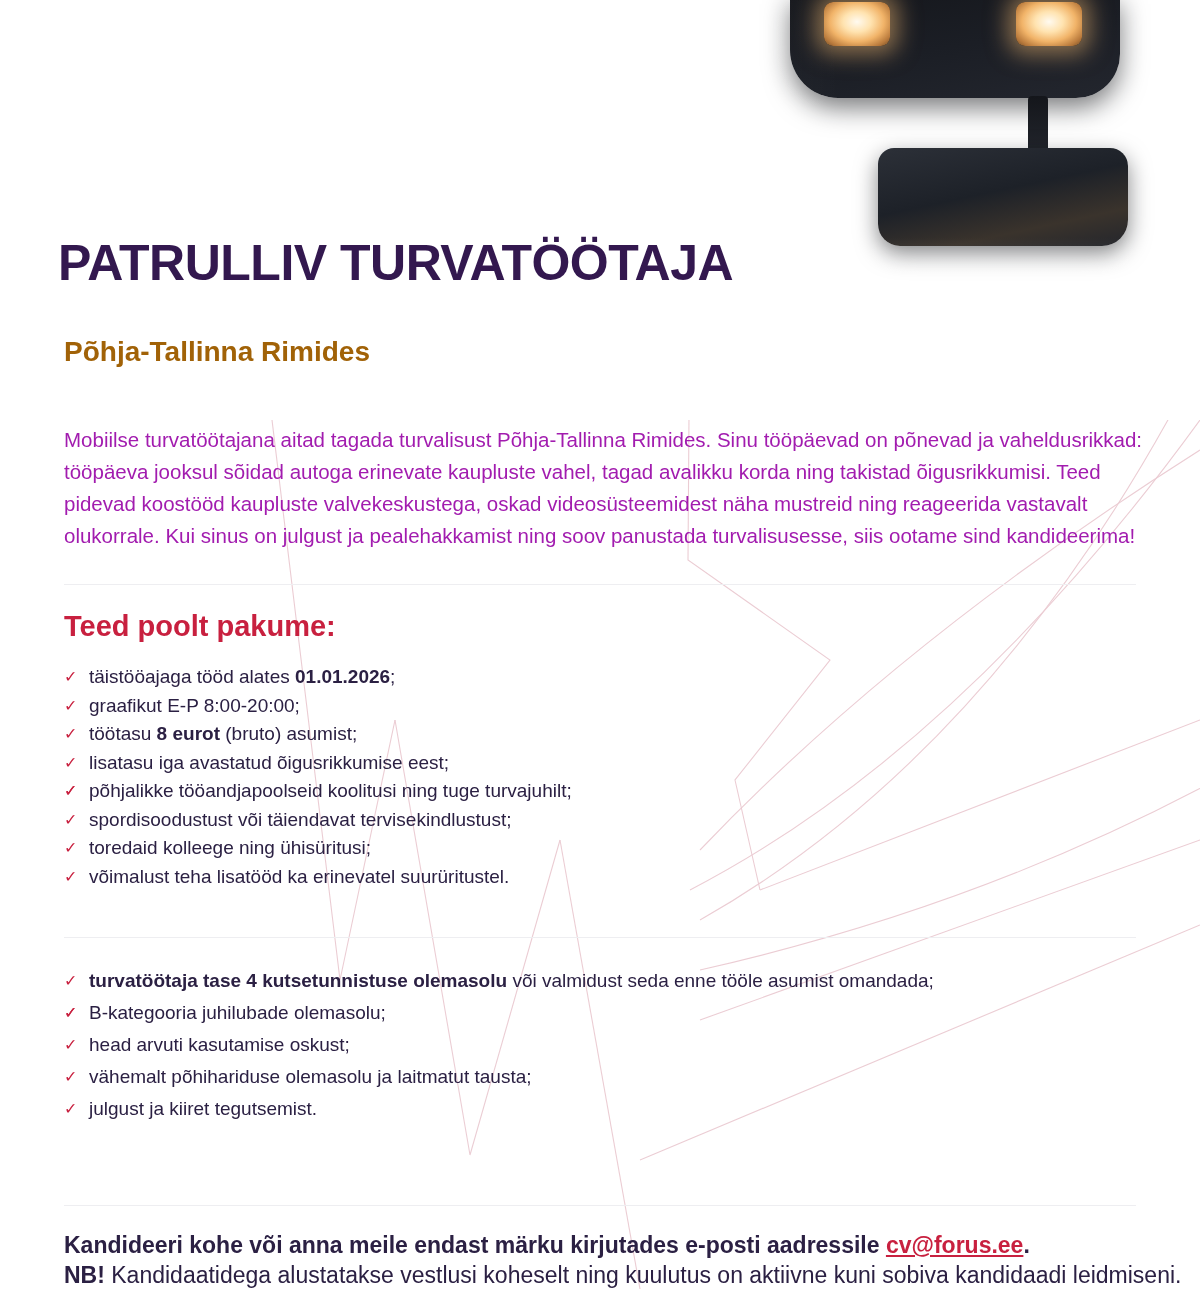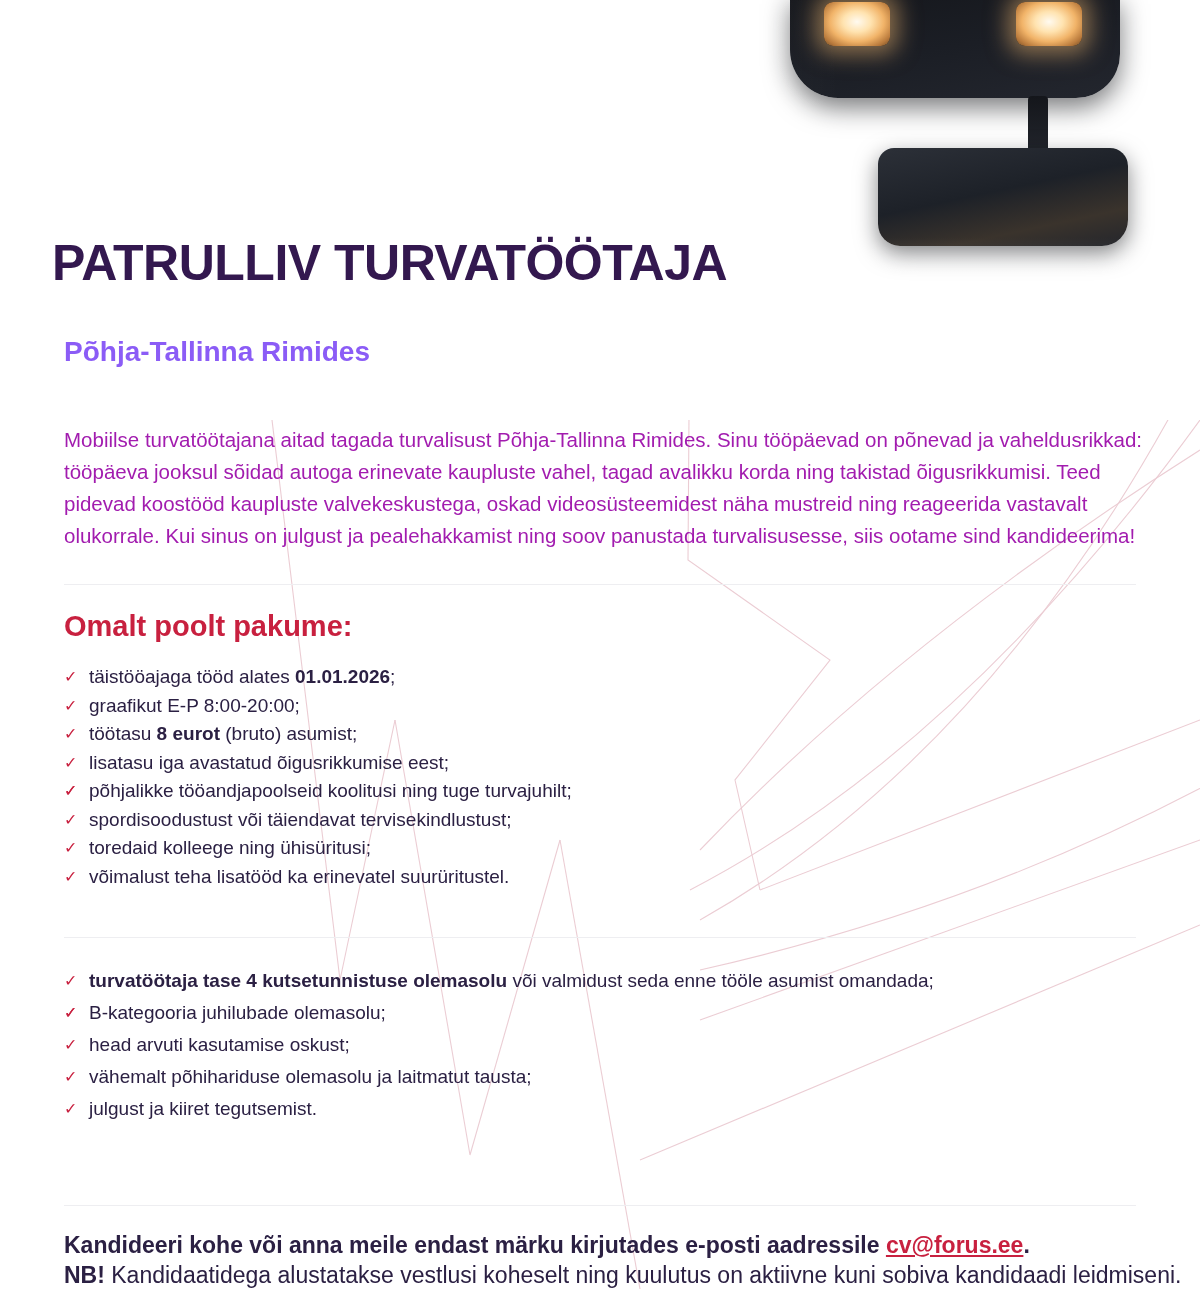"PATRULLIV TURVATÖÖTAJA" .job-title { left: 52px -> 58px }
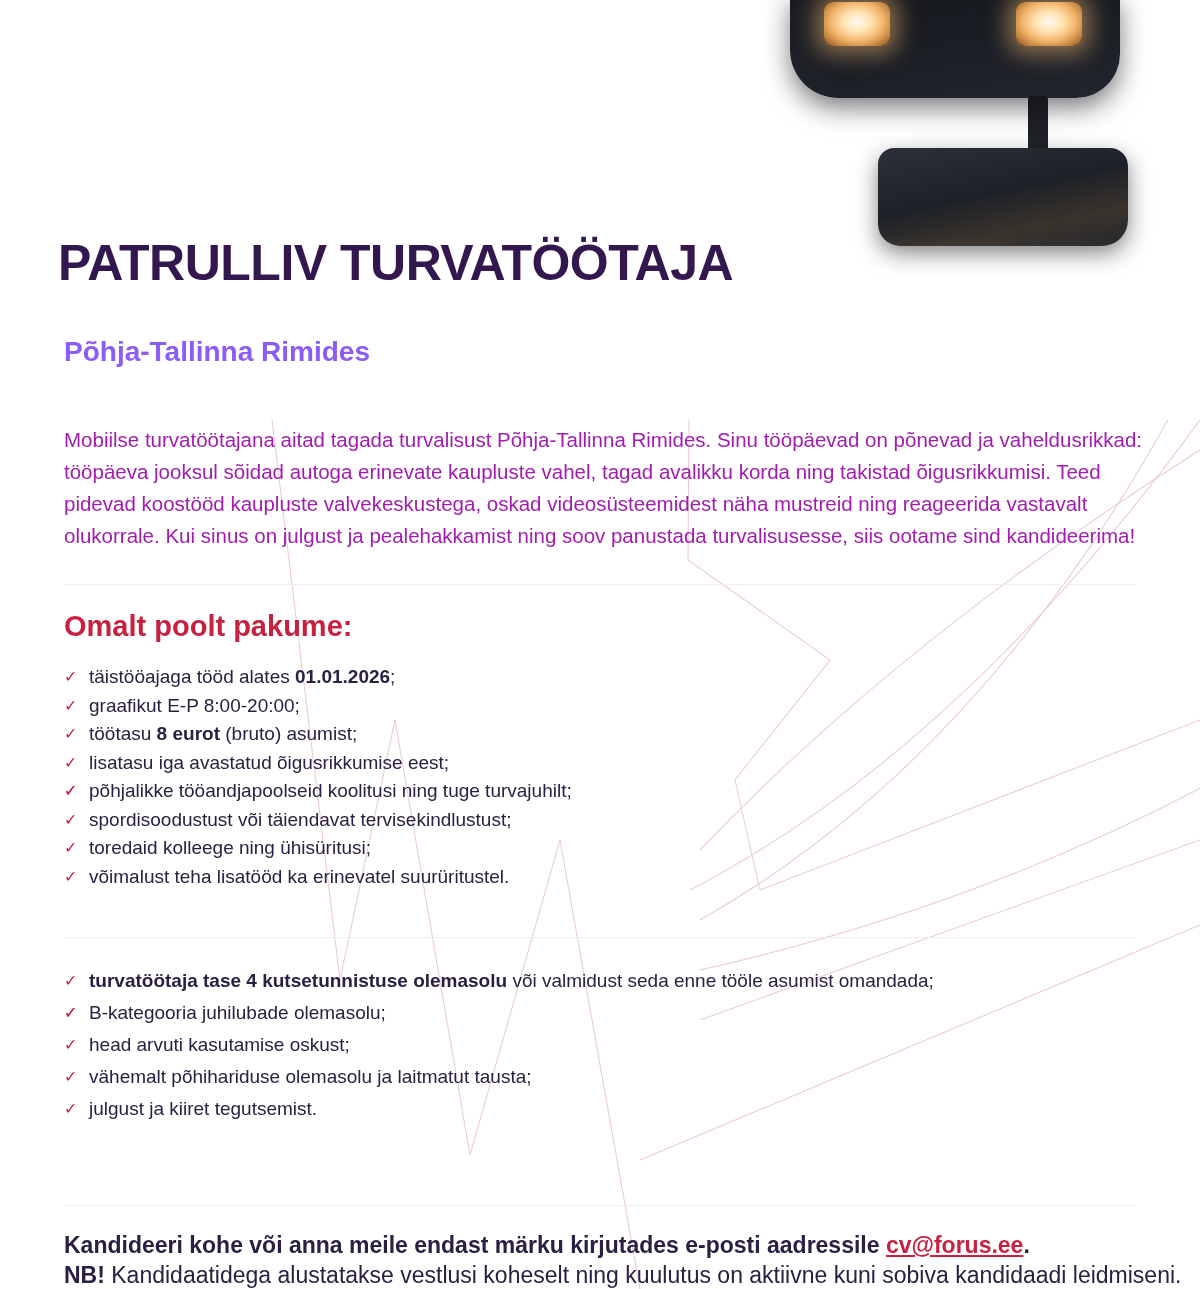"Põhja-Tallinna Rimides" .job-subtitle { color: #8b5cf6 -> #a16207 }
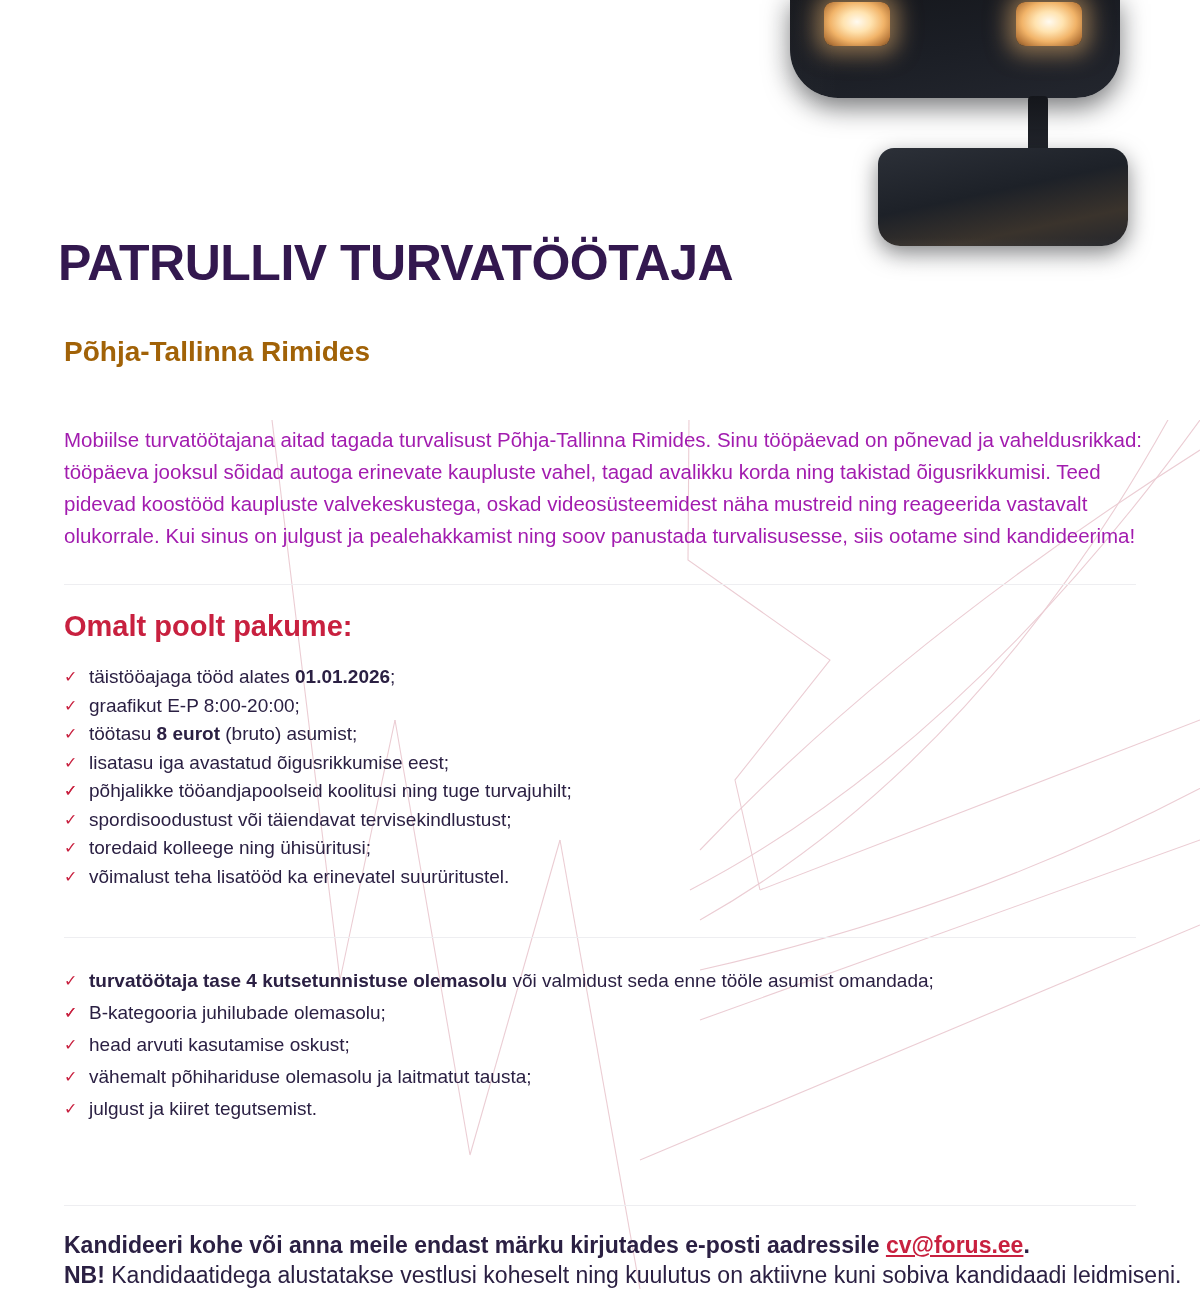"Omalt poolt pakume:" h3.section-heading { text: Omalt -> Teed }
